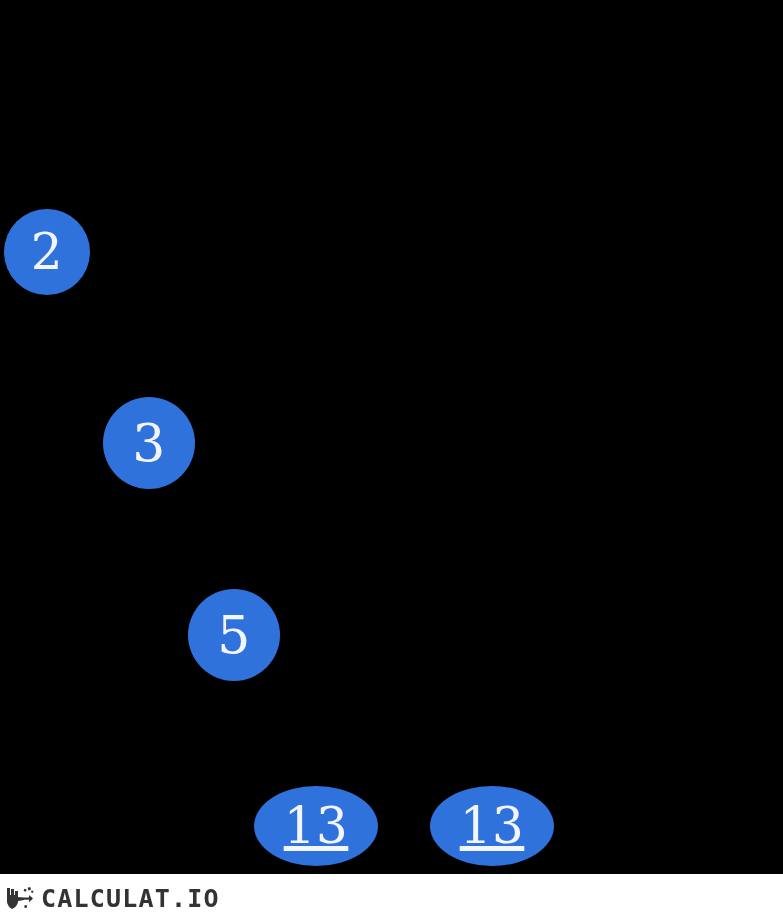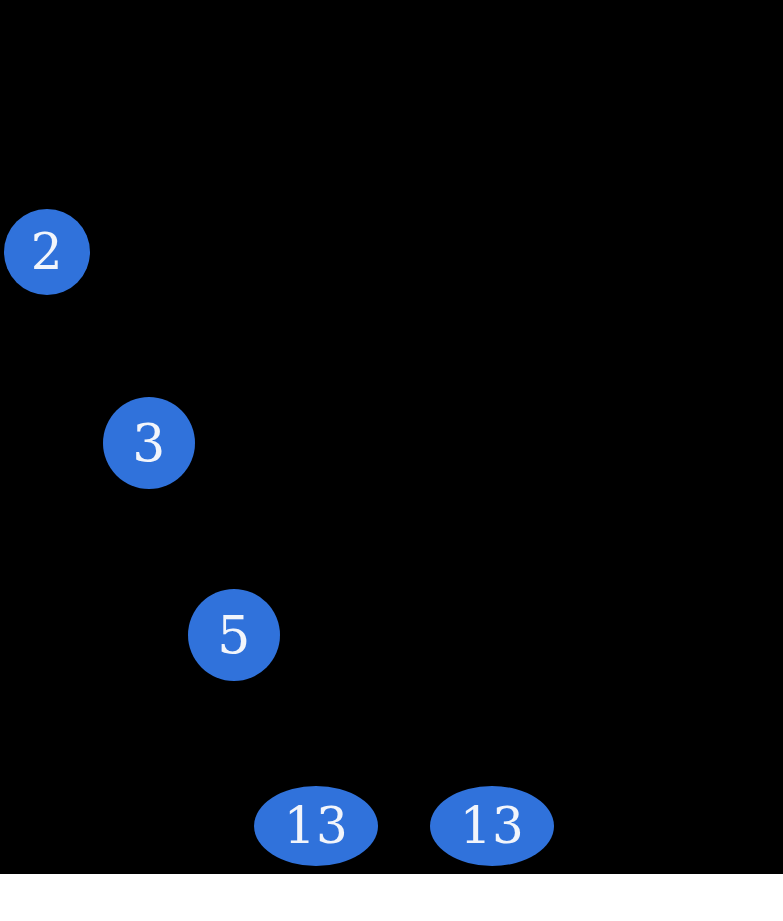"13" .node.ellipse { text-decoration: none -> underline }
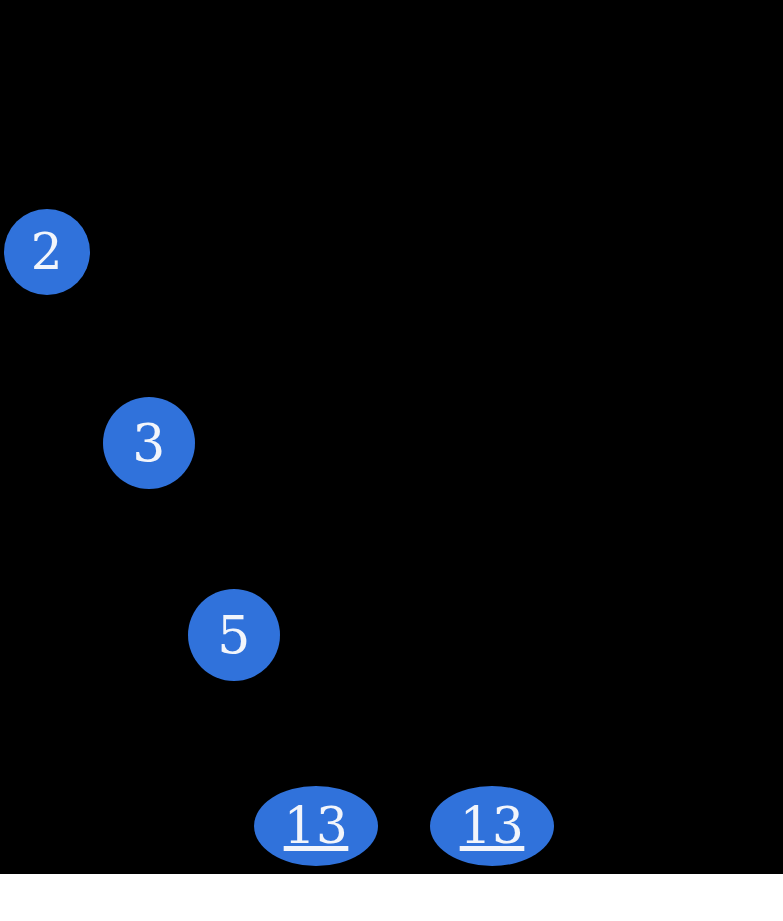"CALCULAT.IO" div { html: none -> <div> <div> <span> <svg> <g> <path></path> <rect></rect> <path></path> <rect></rect> <rect></rect> <rect></rect> <rect></rect> </g> </svg> </span> <span>CALCULAT.IO</span> </div> </div> }
